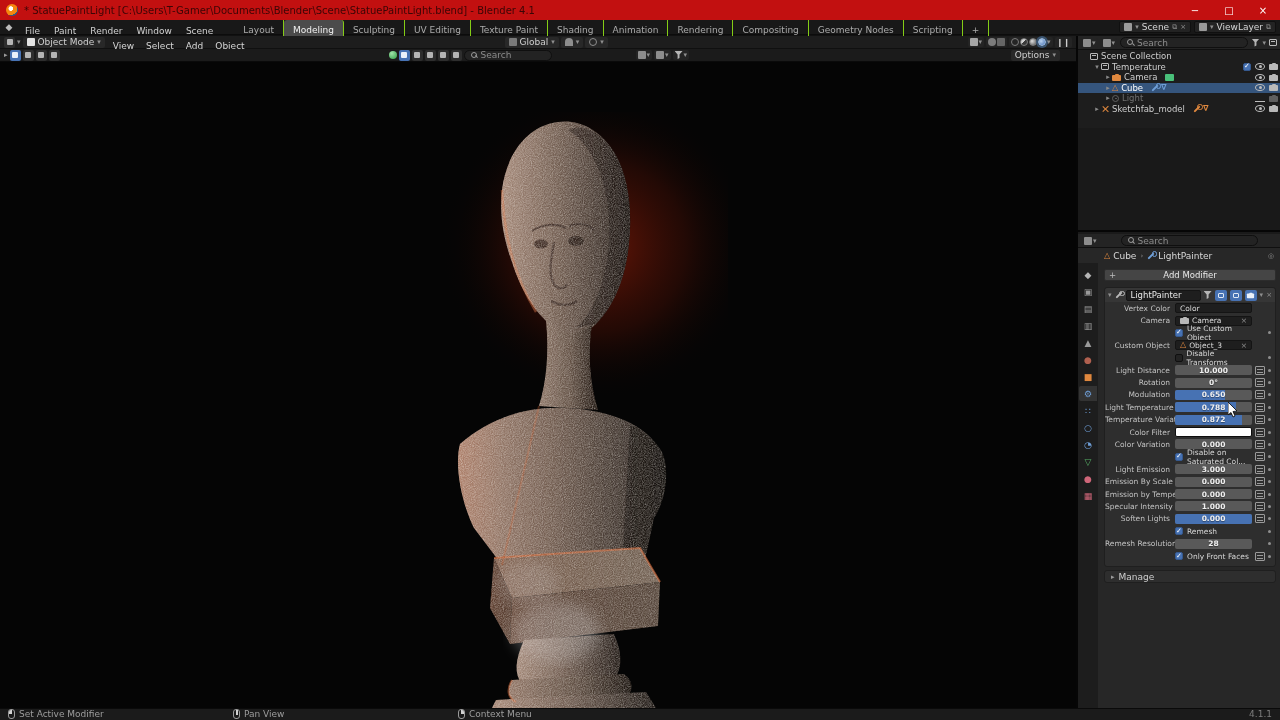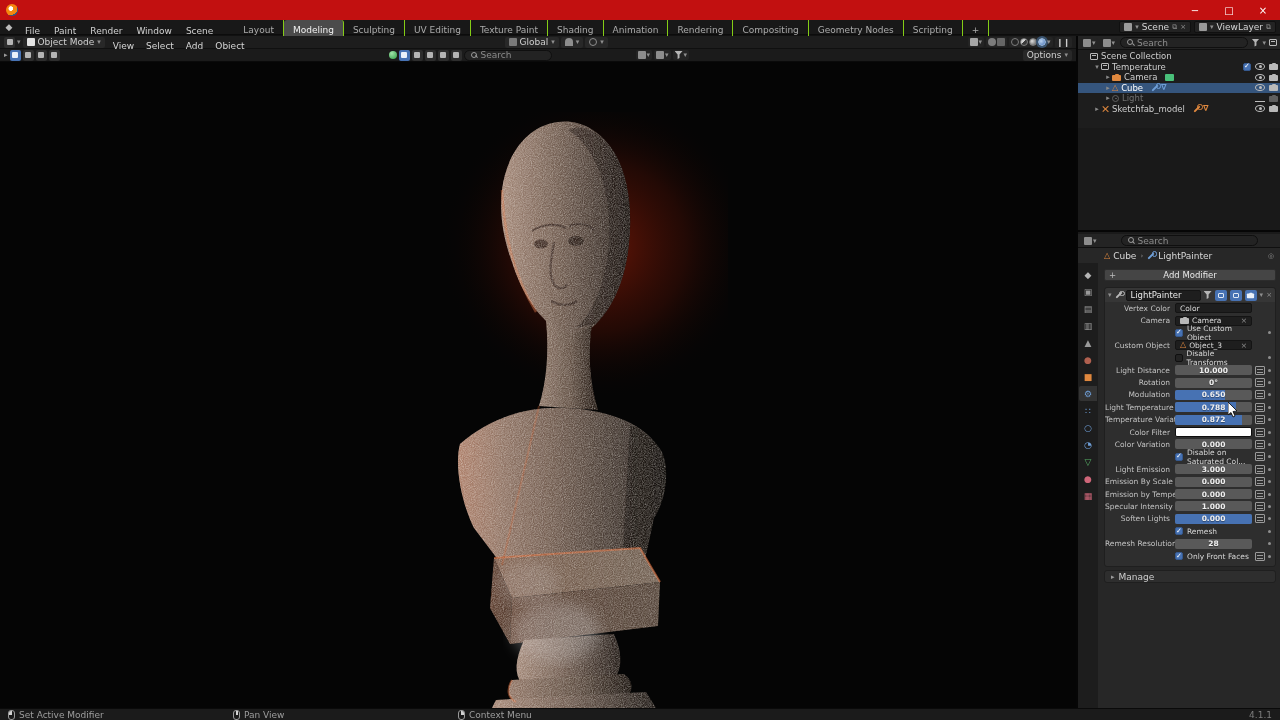"* StatuePaintLight" span.titletext { html: none -> <span>* StatuePaintLight [C:\Users\T-Gamer\Documents\Blender\Scene\StatuePaintLight.blend] - Blender 4.1</span> }
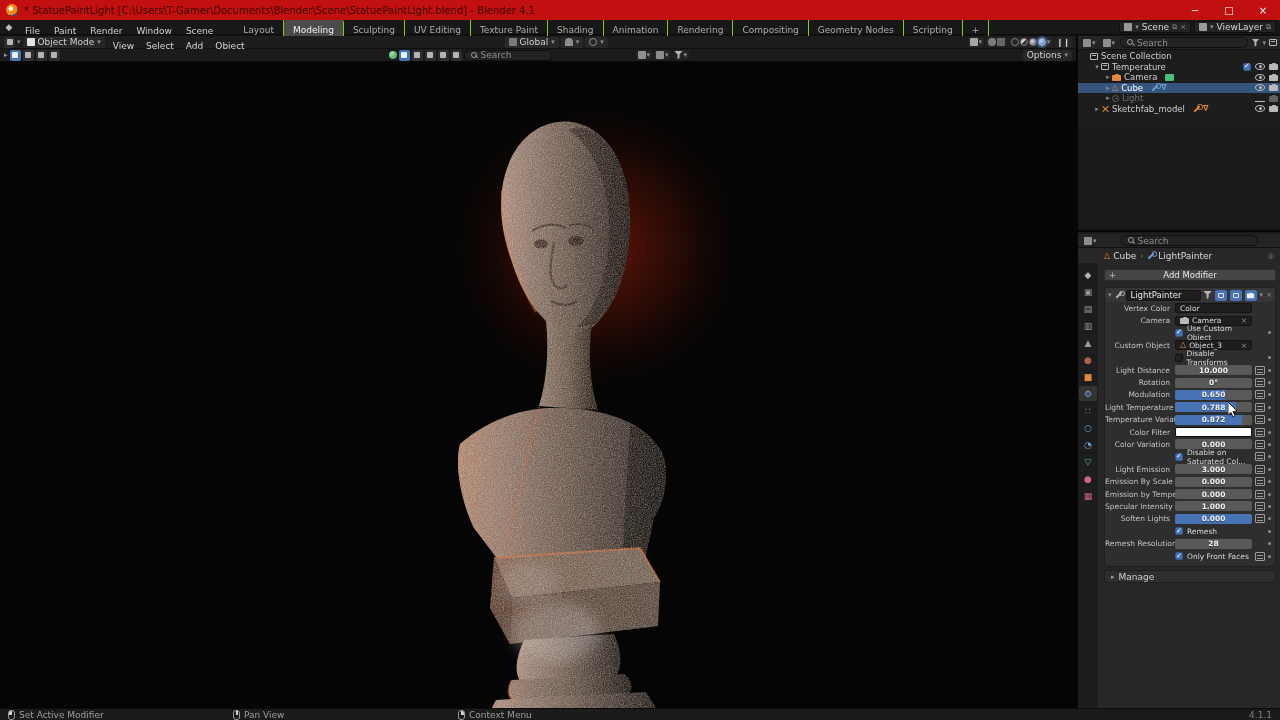"Options" span.dd { margin-right: 0 -> 12px }
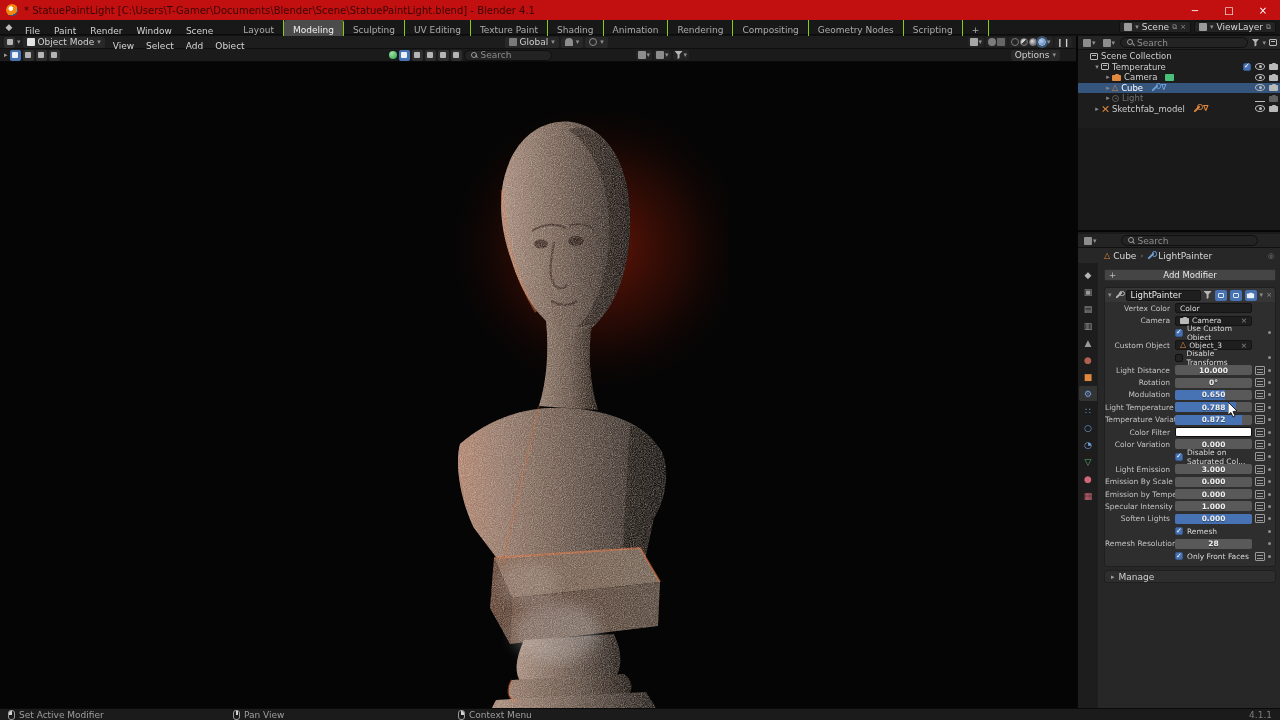"Set Active Modifier" .statusbar { align-items: center -> flex-start }
